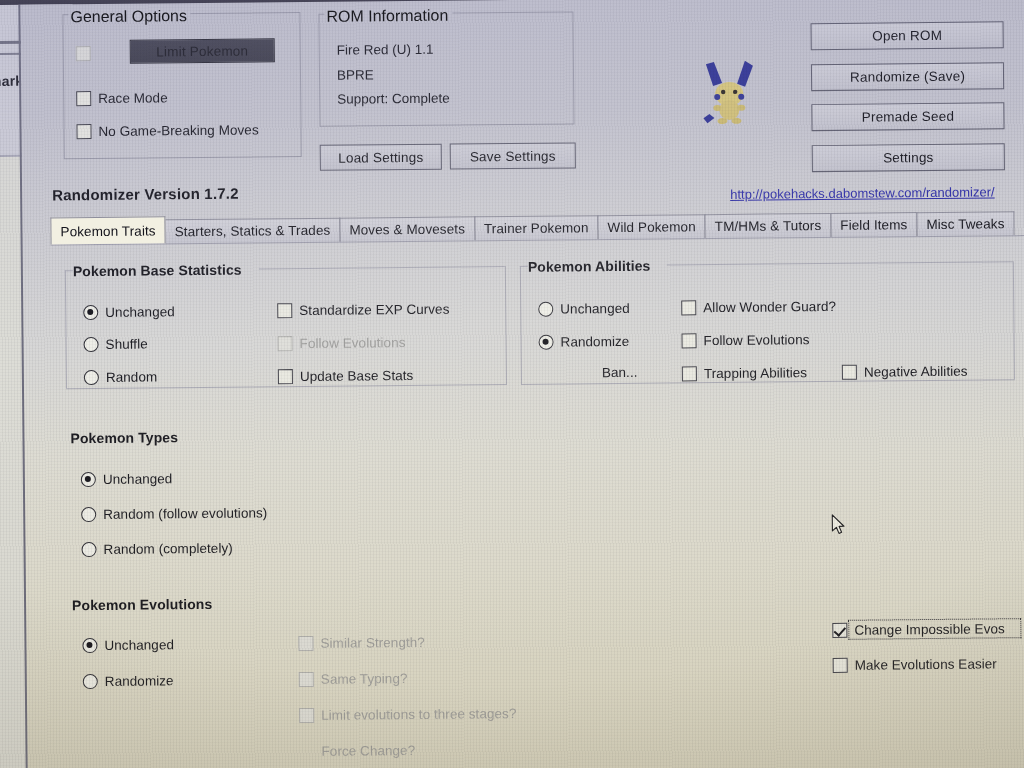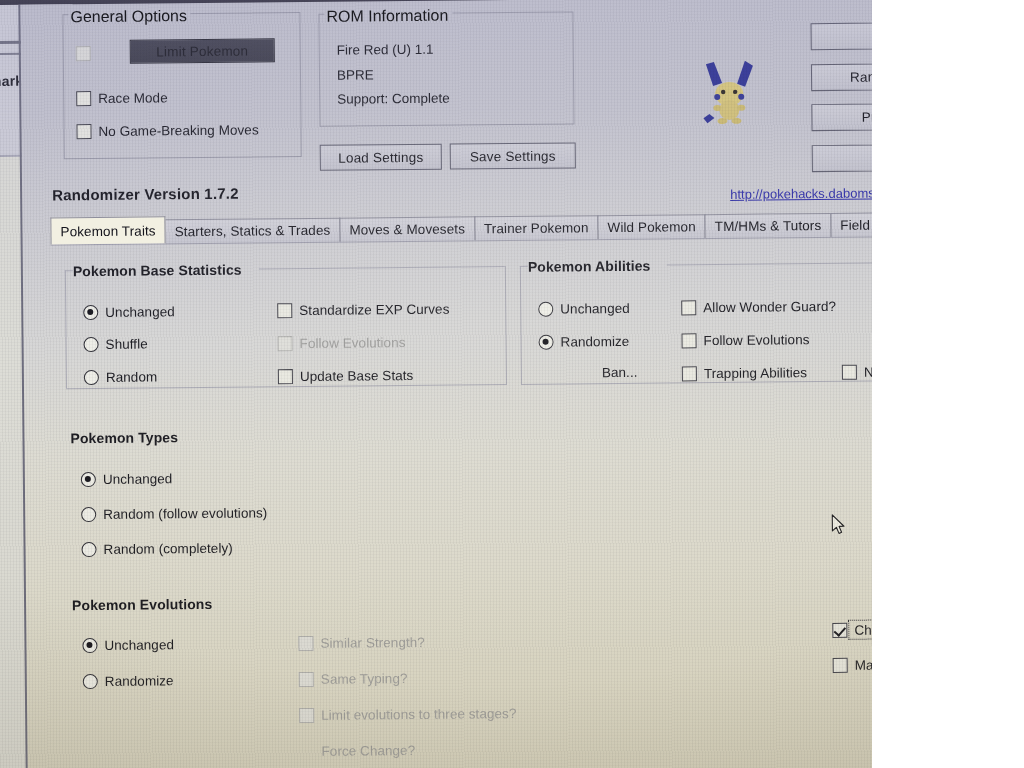"Pokemon Traits" #photo { width: 872px -> 1024px }
